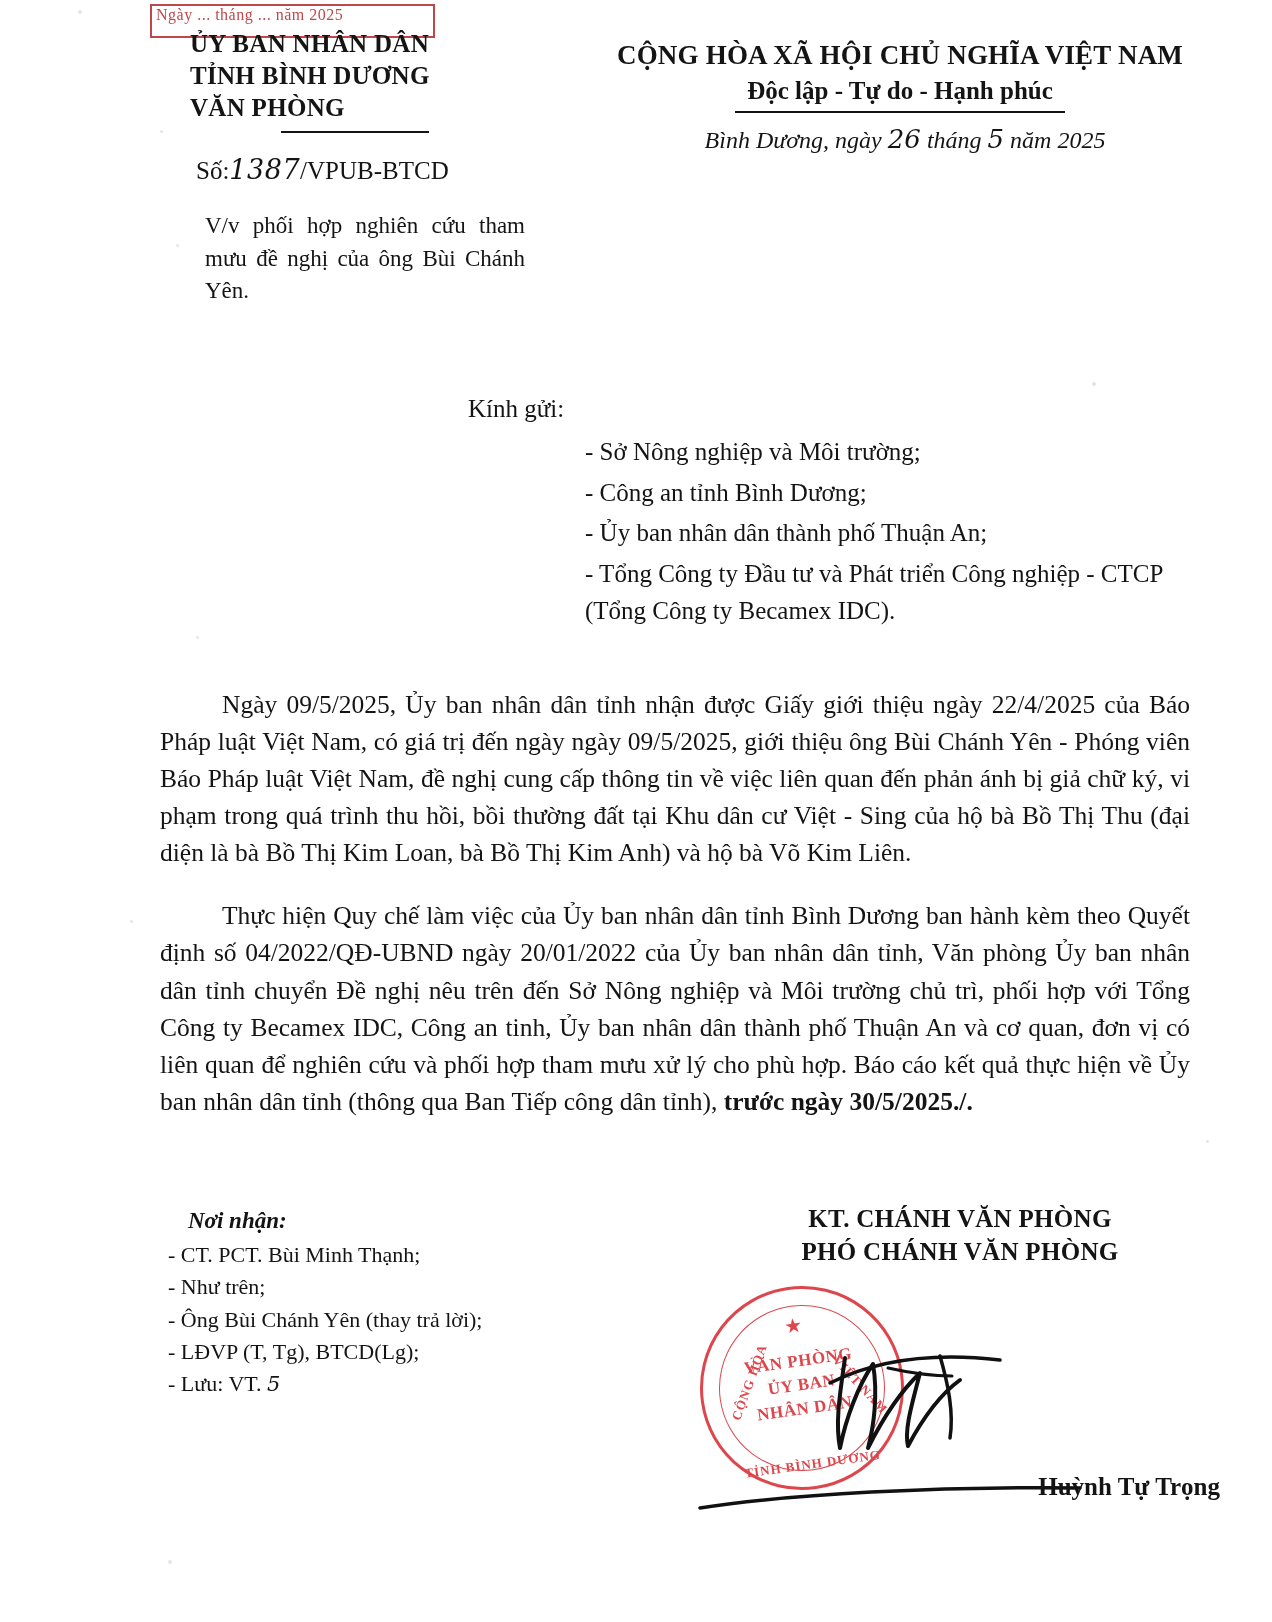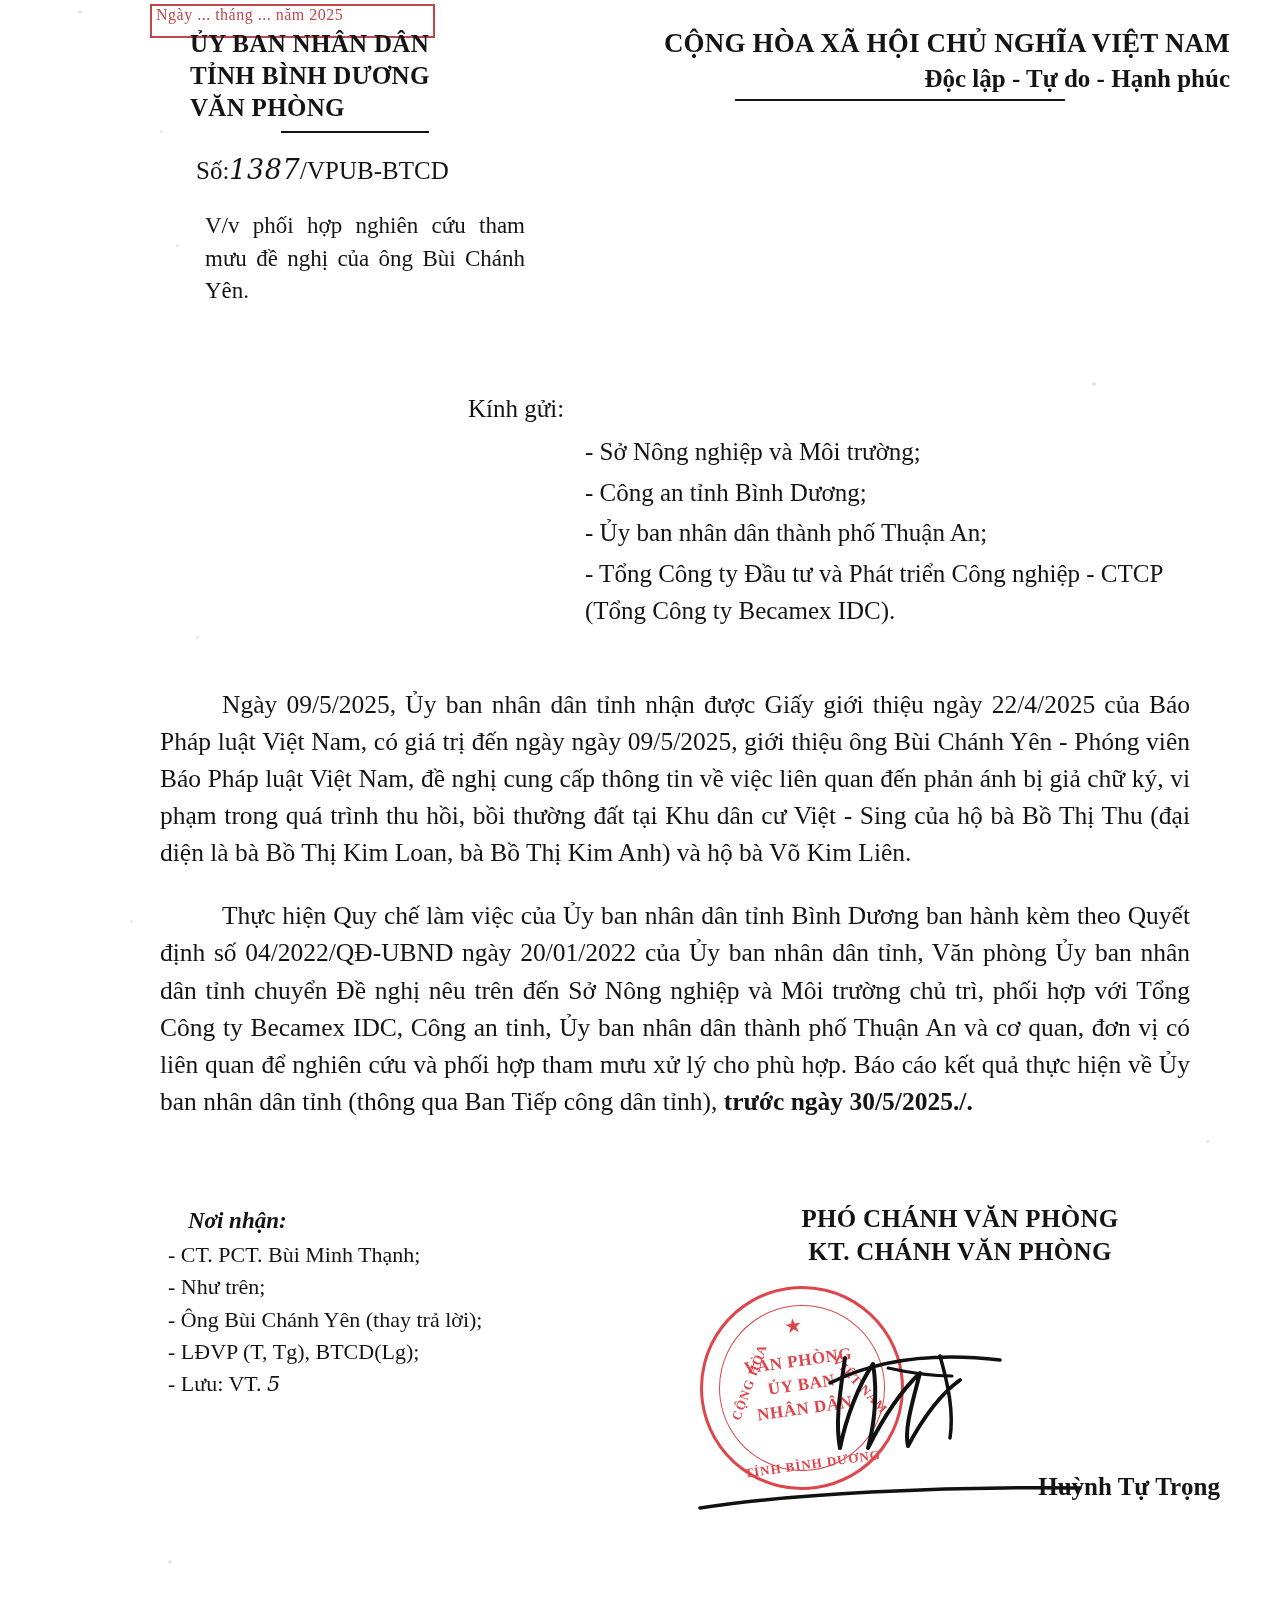"CỘNG HÒA XÃ HỘI CHỦ" .national-block { text-align: right -> center; top: 10px -> 22px }
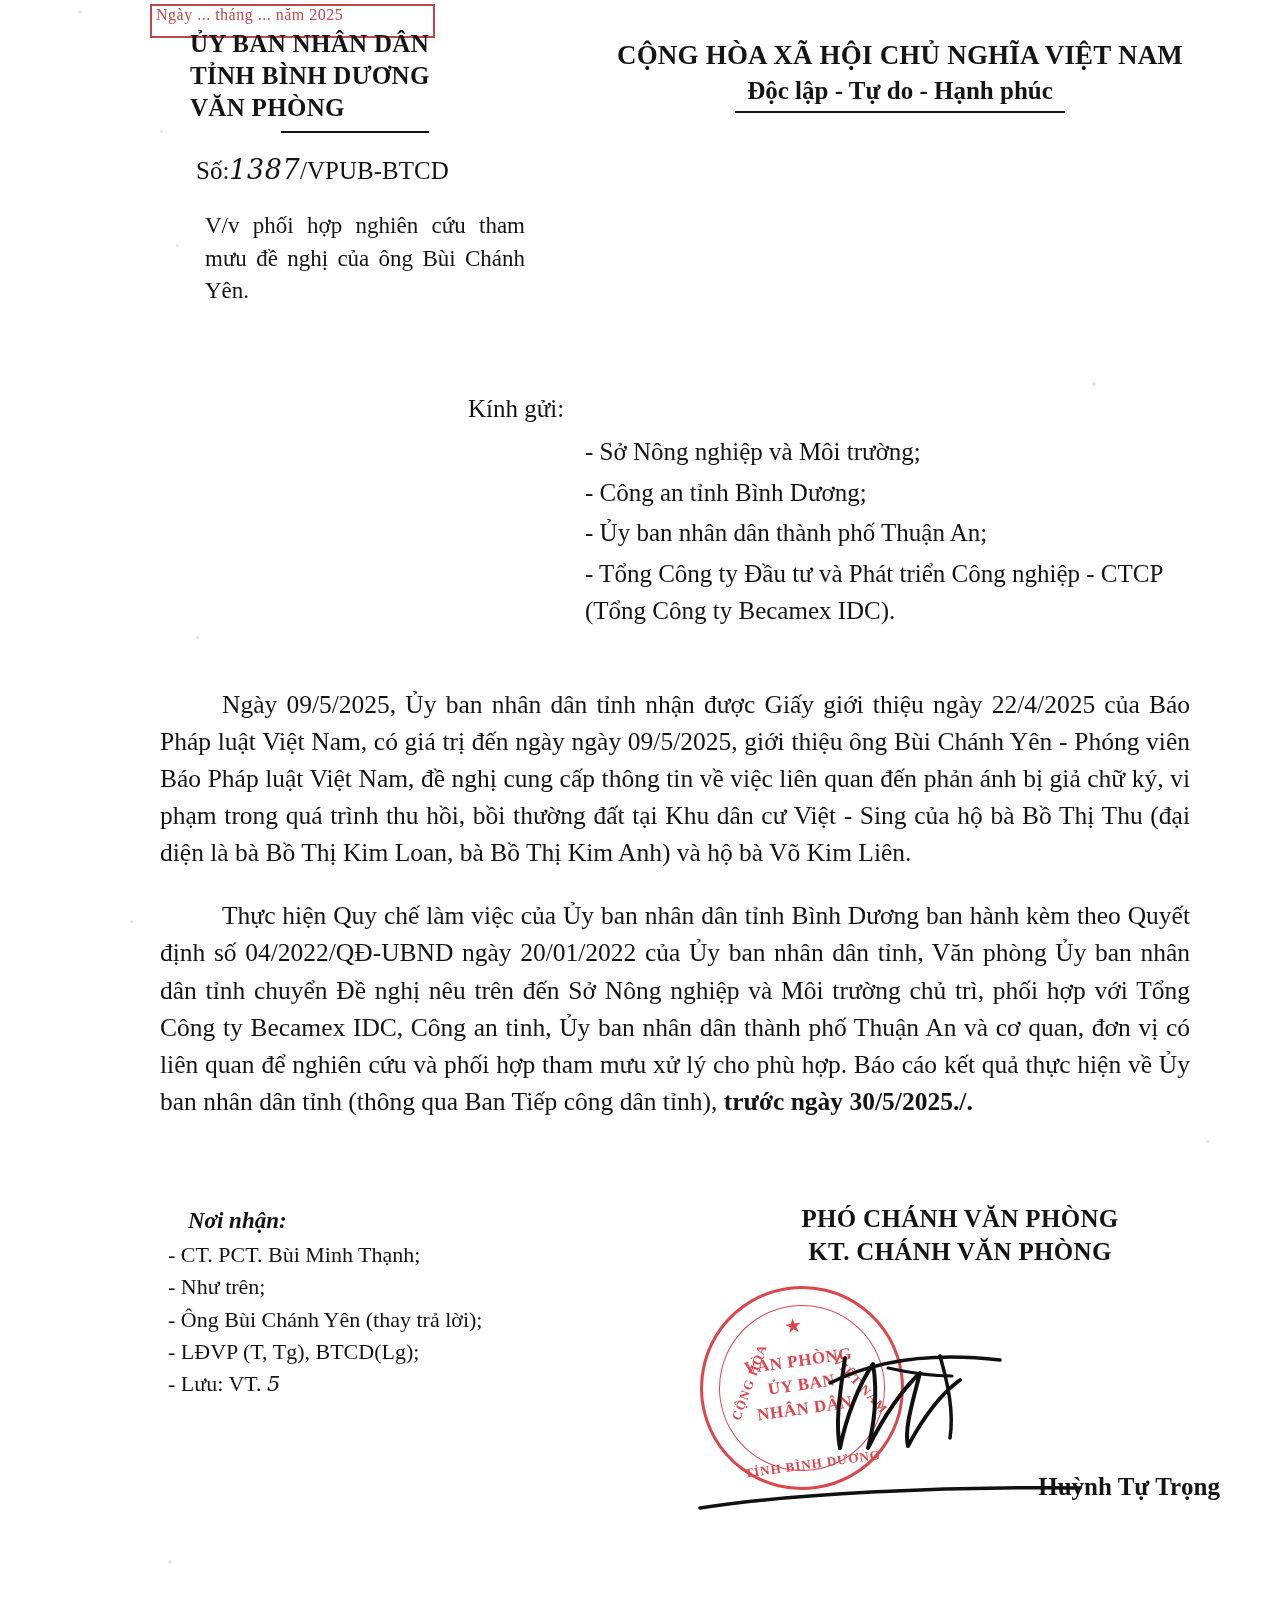"Bình Dương, ngày 26 tháng" div.dateline { html: none -> <div> <span>Bình Dương, ngày</span> <span>26</span> <span>tháng</span> <span>5</span> <span>năm 2025</span> </div> }
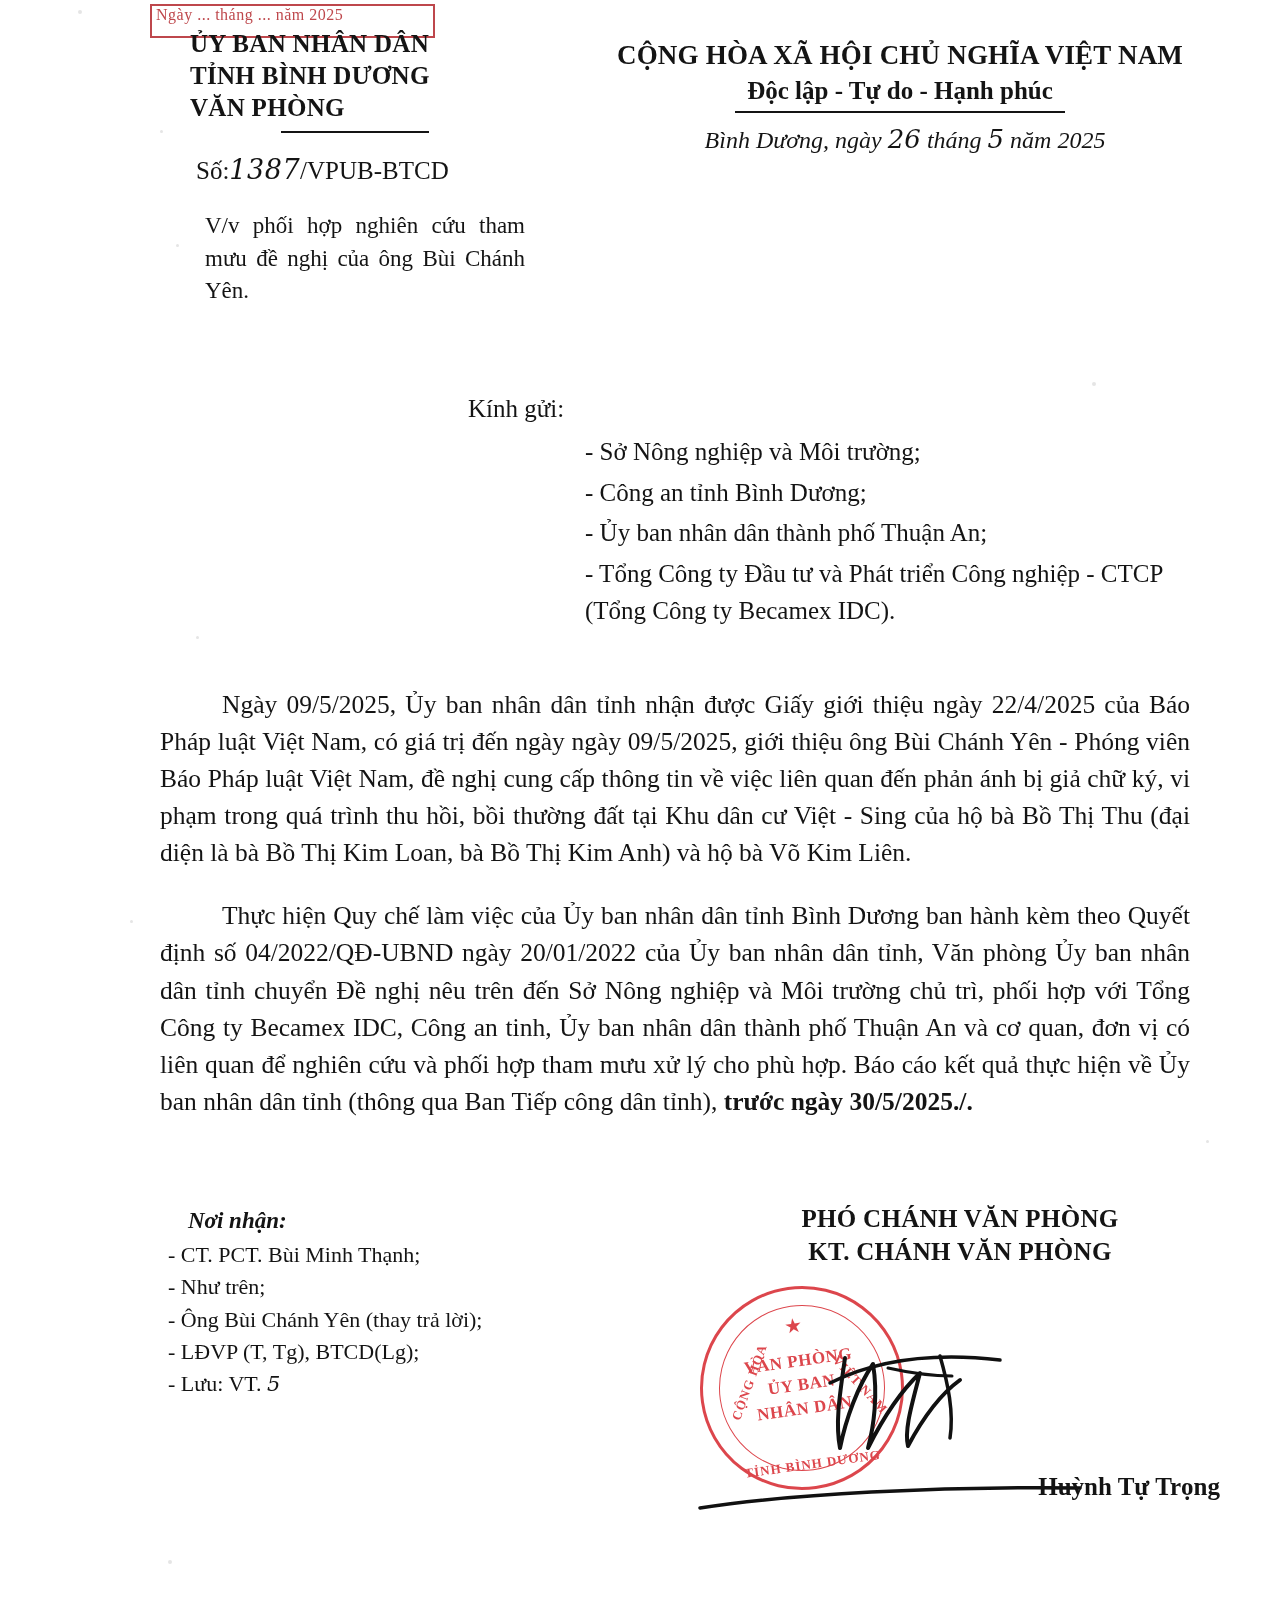"PHÓ CHÁNH VĂN PHÒNG" div.sig-title { order: before "KT. CHÁNH VĂN PHÒNG" -> after "KT. CHÁNH VĂN PHÒNG" }
